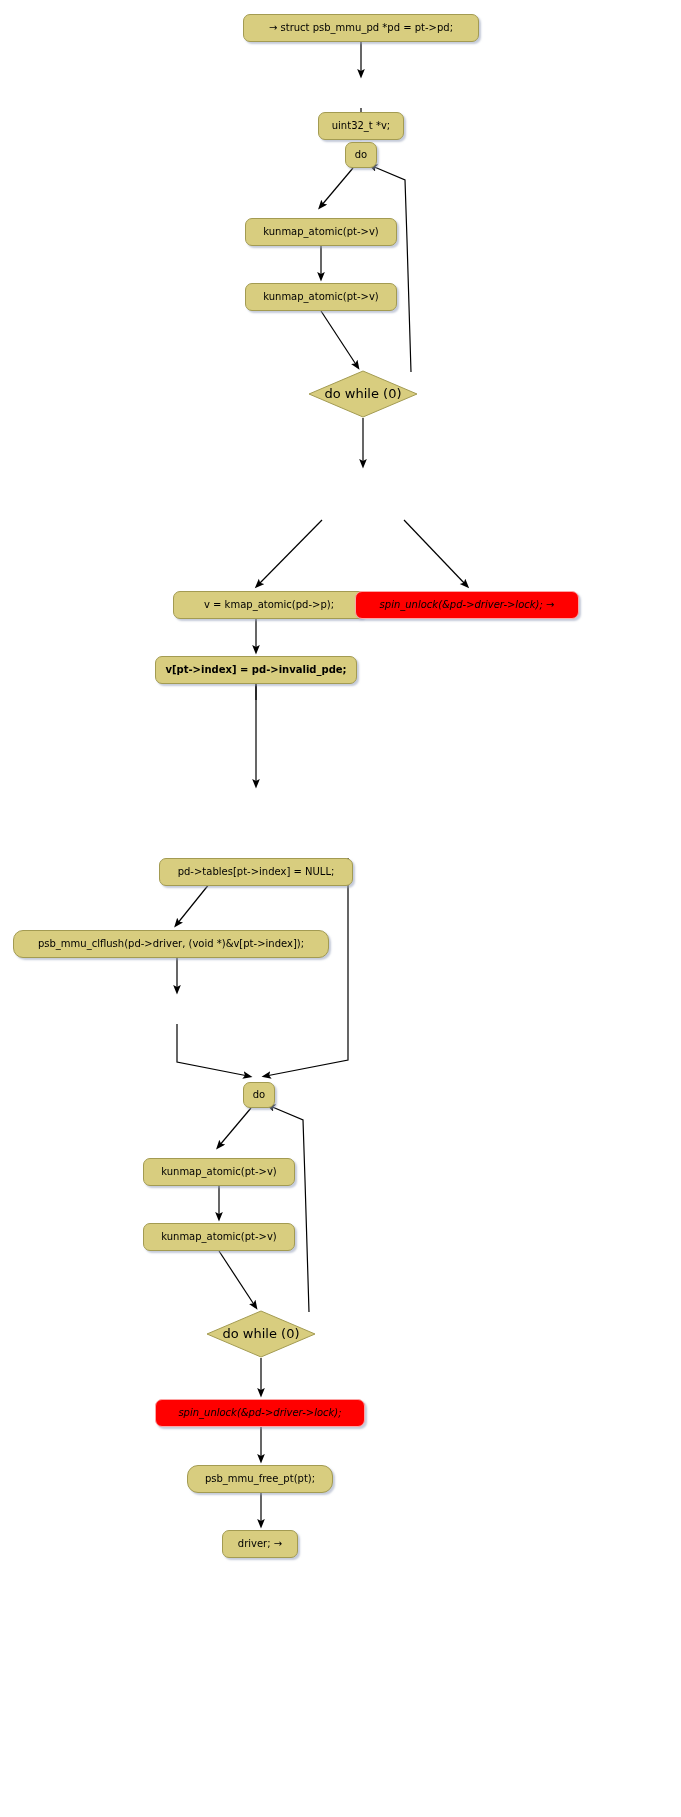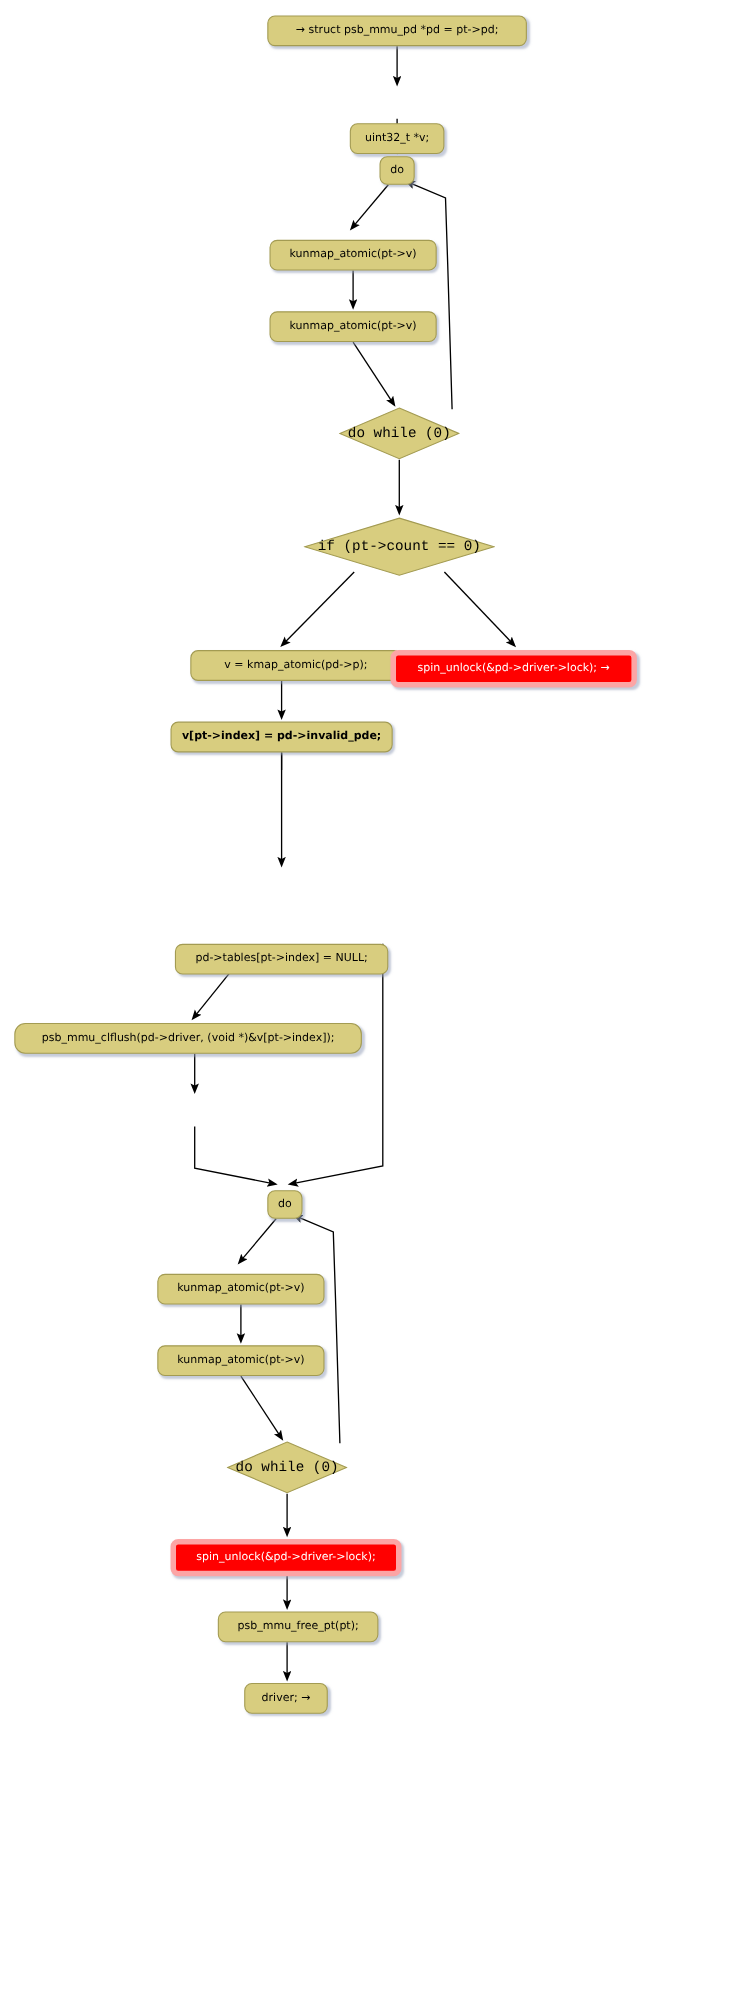"do while (0)" .diamond .dlabel { font-family: Liberation Mono, monospace -> none }
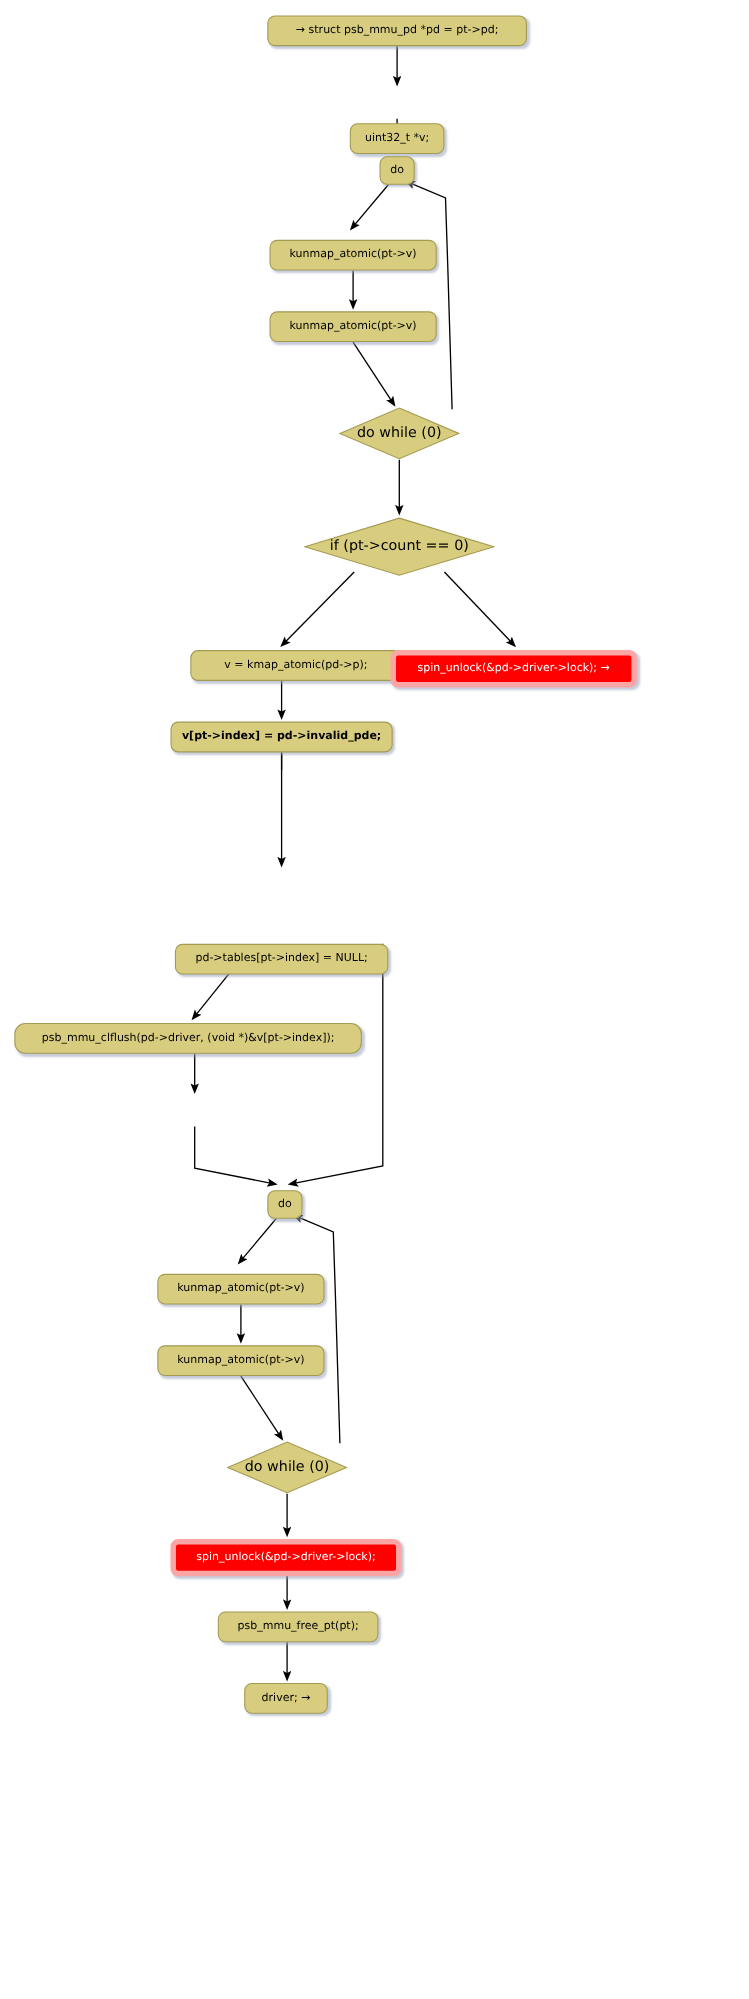"if (pt->count == 0)" div.node { html: <div> <svg> <polygon></polygon> </svg> <span>if (pt-&gt;count == 0)</span> </div> -> none }
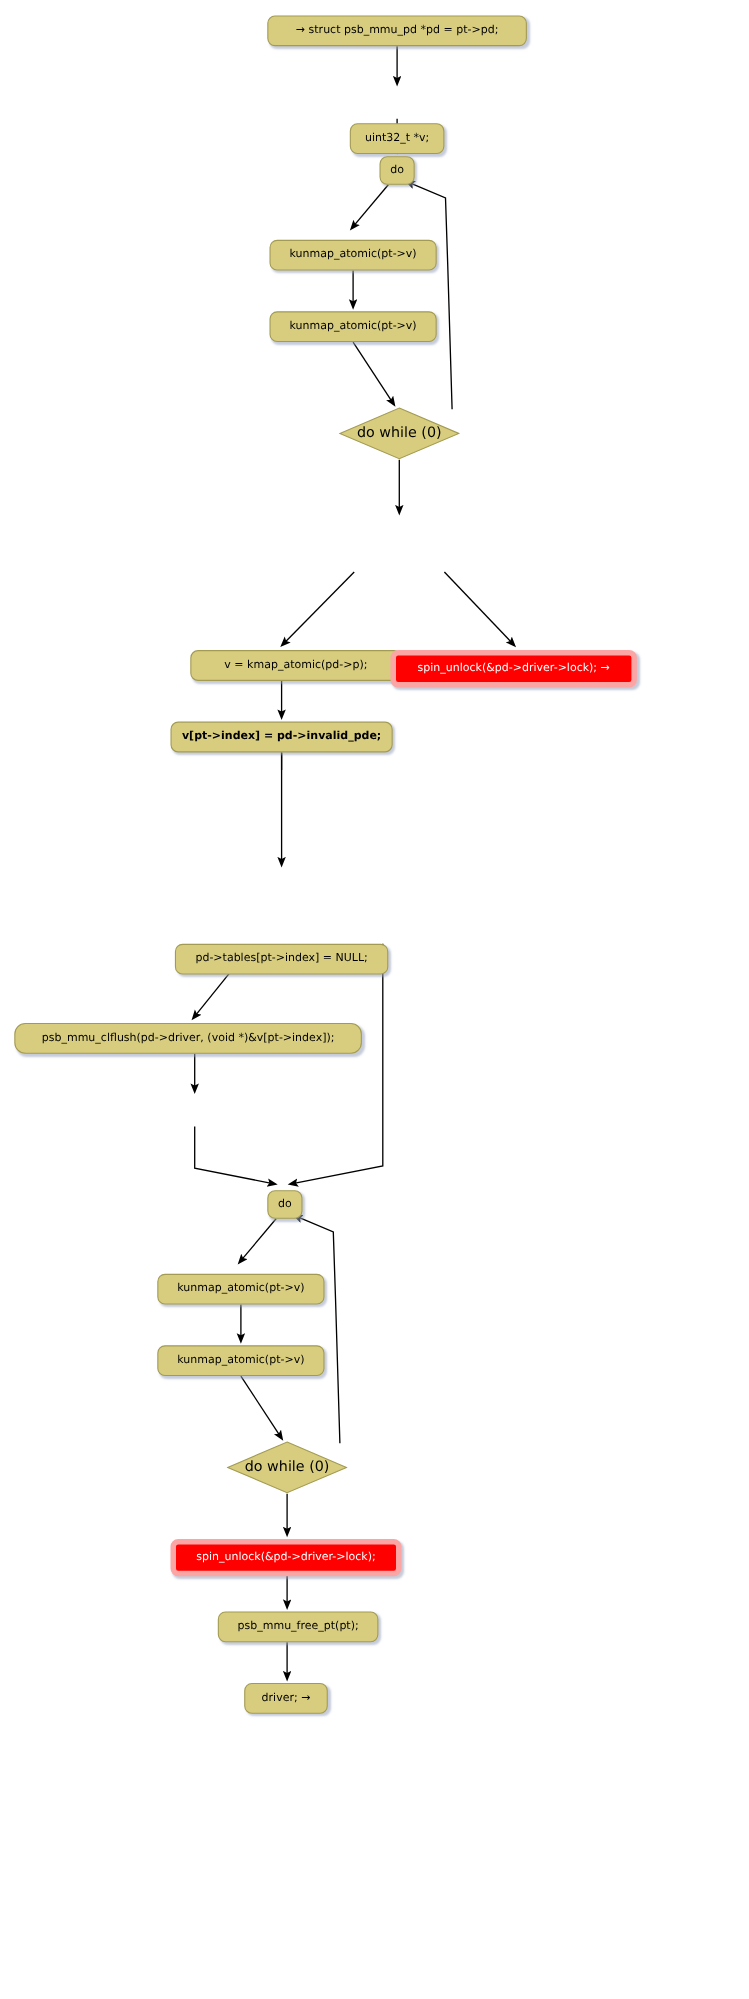"spin_unlock(&pd->driver->lock); →" .box.red { border: 5px solid #fca5a5 -> 1px solid #fca5a5; color: #ffffff -> #000000; font-style: none -> italic }
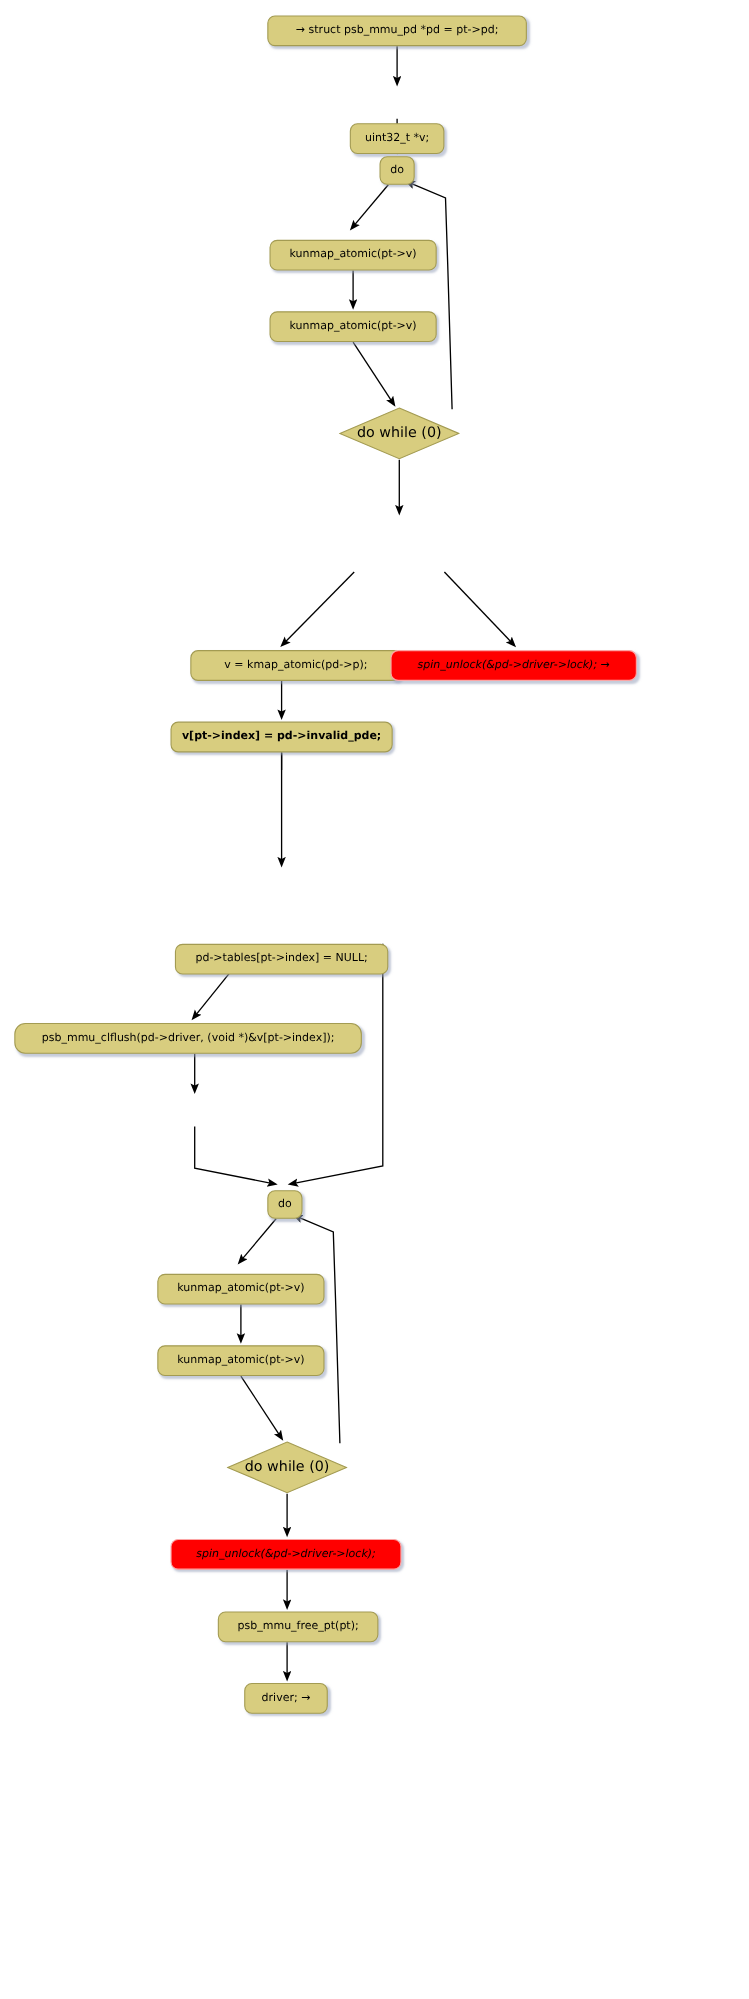"psb_mmu_free_pt(pt);" div.node { border-radius: none -> 11px; left: 198px -> 187px }
